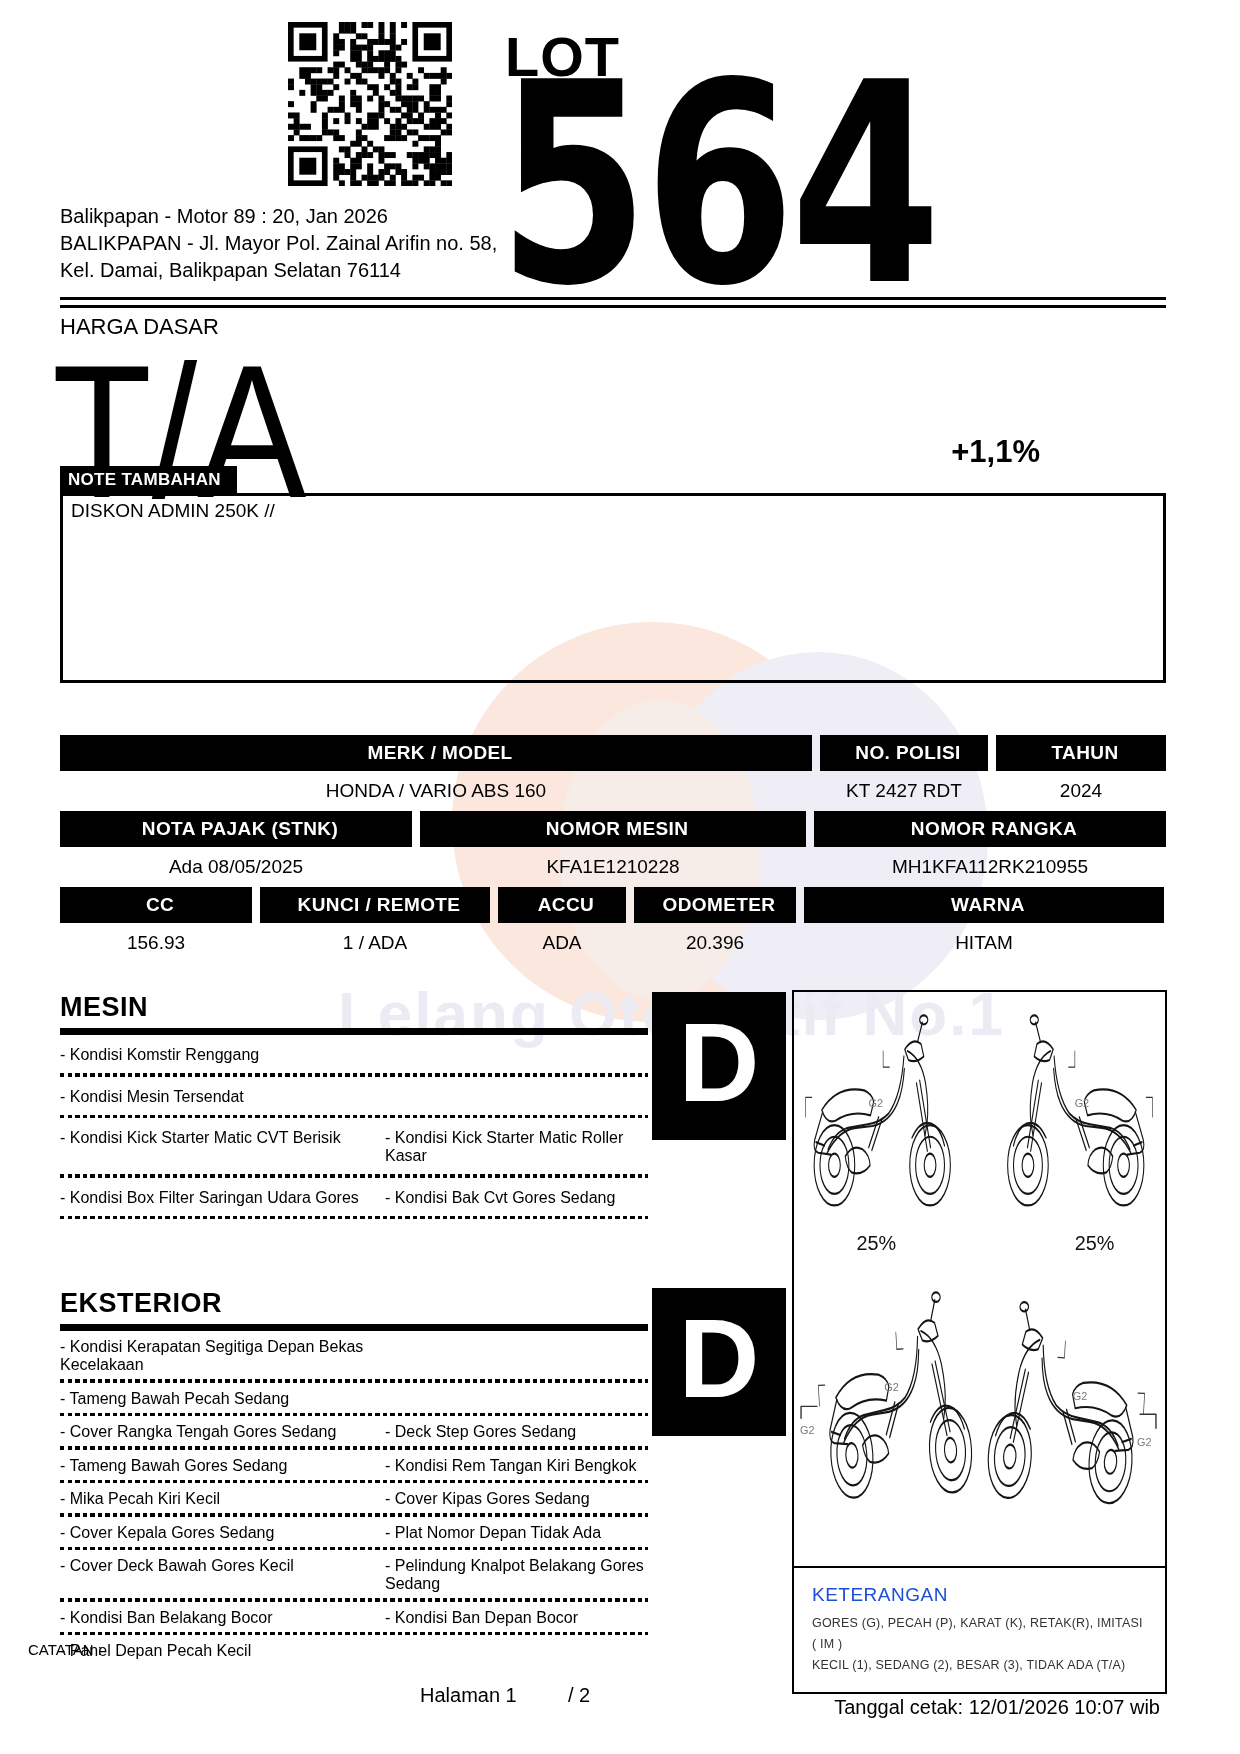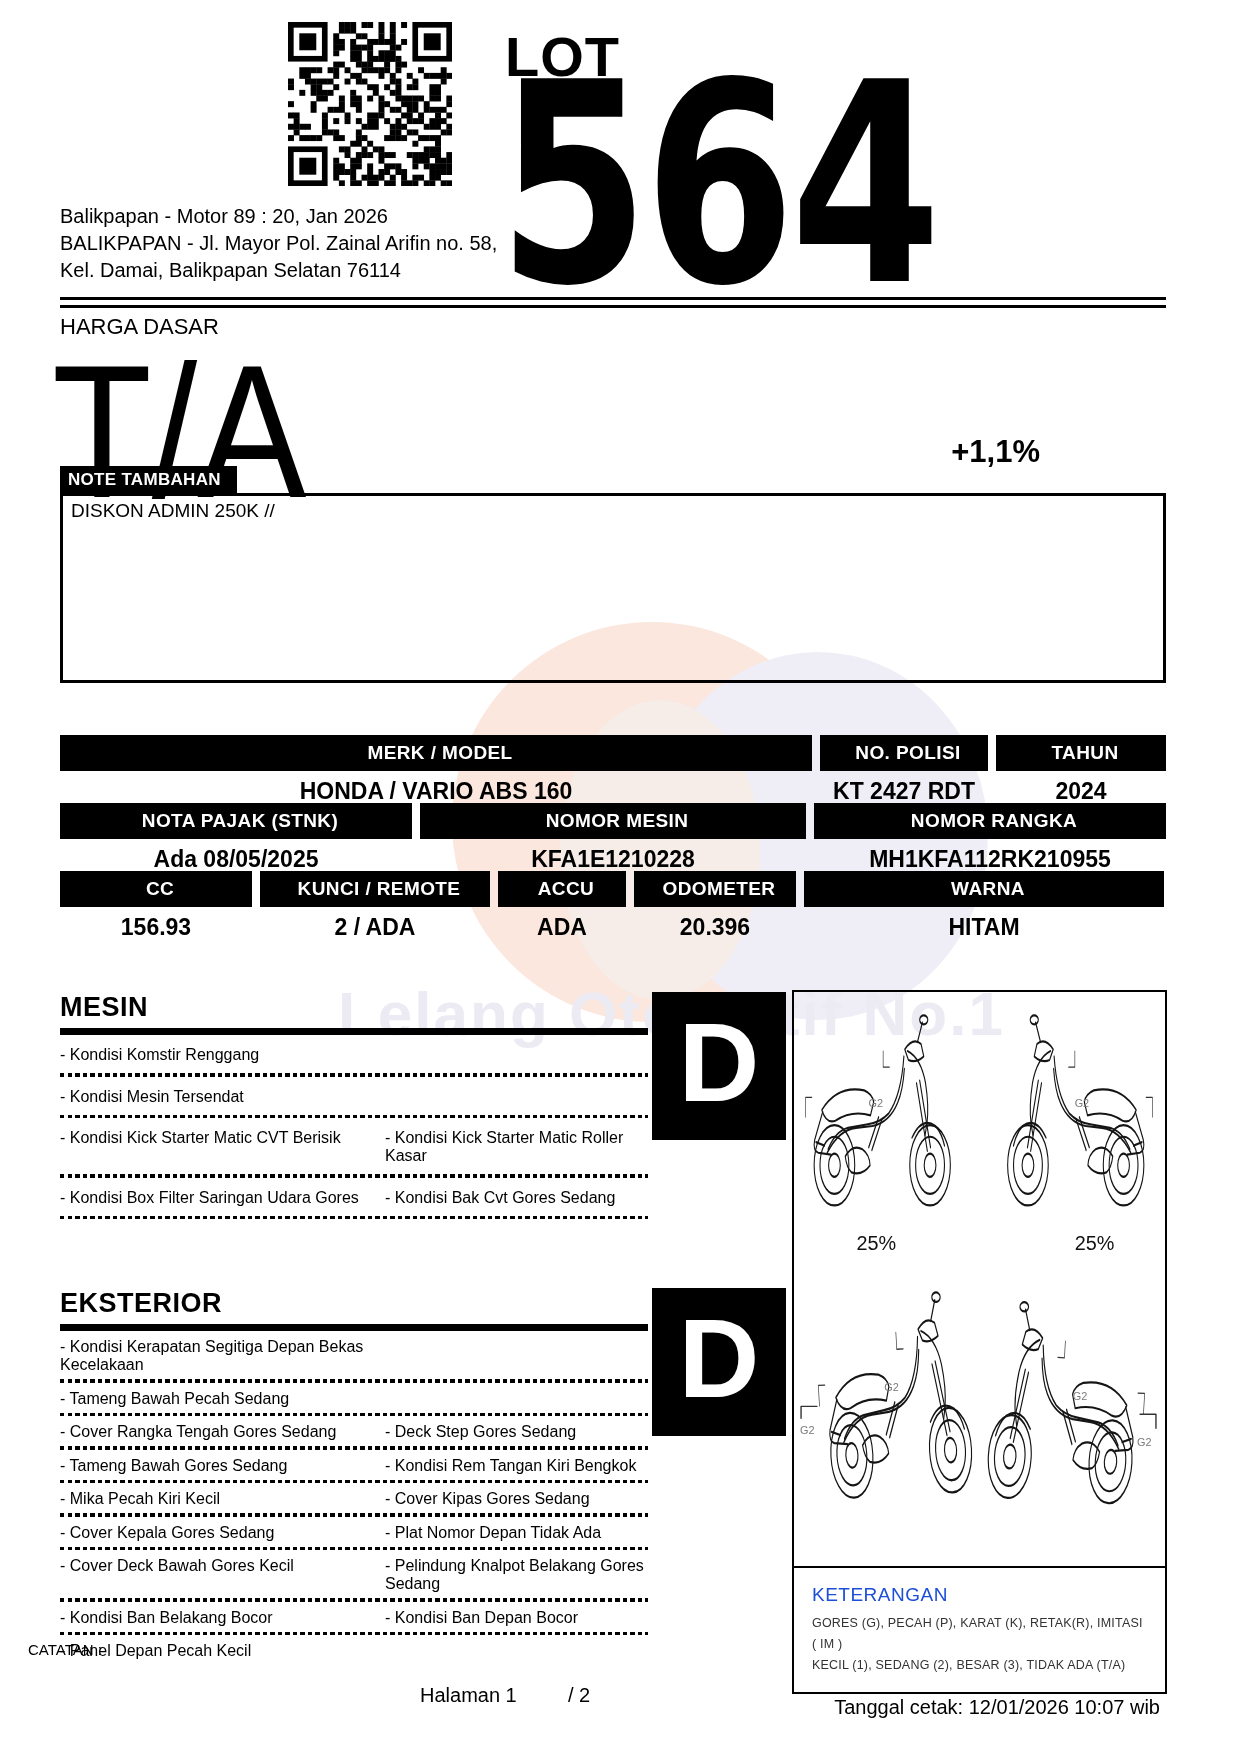"HONDA / VARIO ABS 160" .val { font-size: 23px -> 19px; font-weight: bold -> none; height: 32px -> 40px }
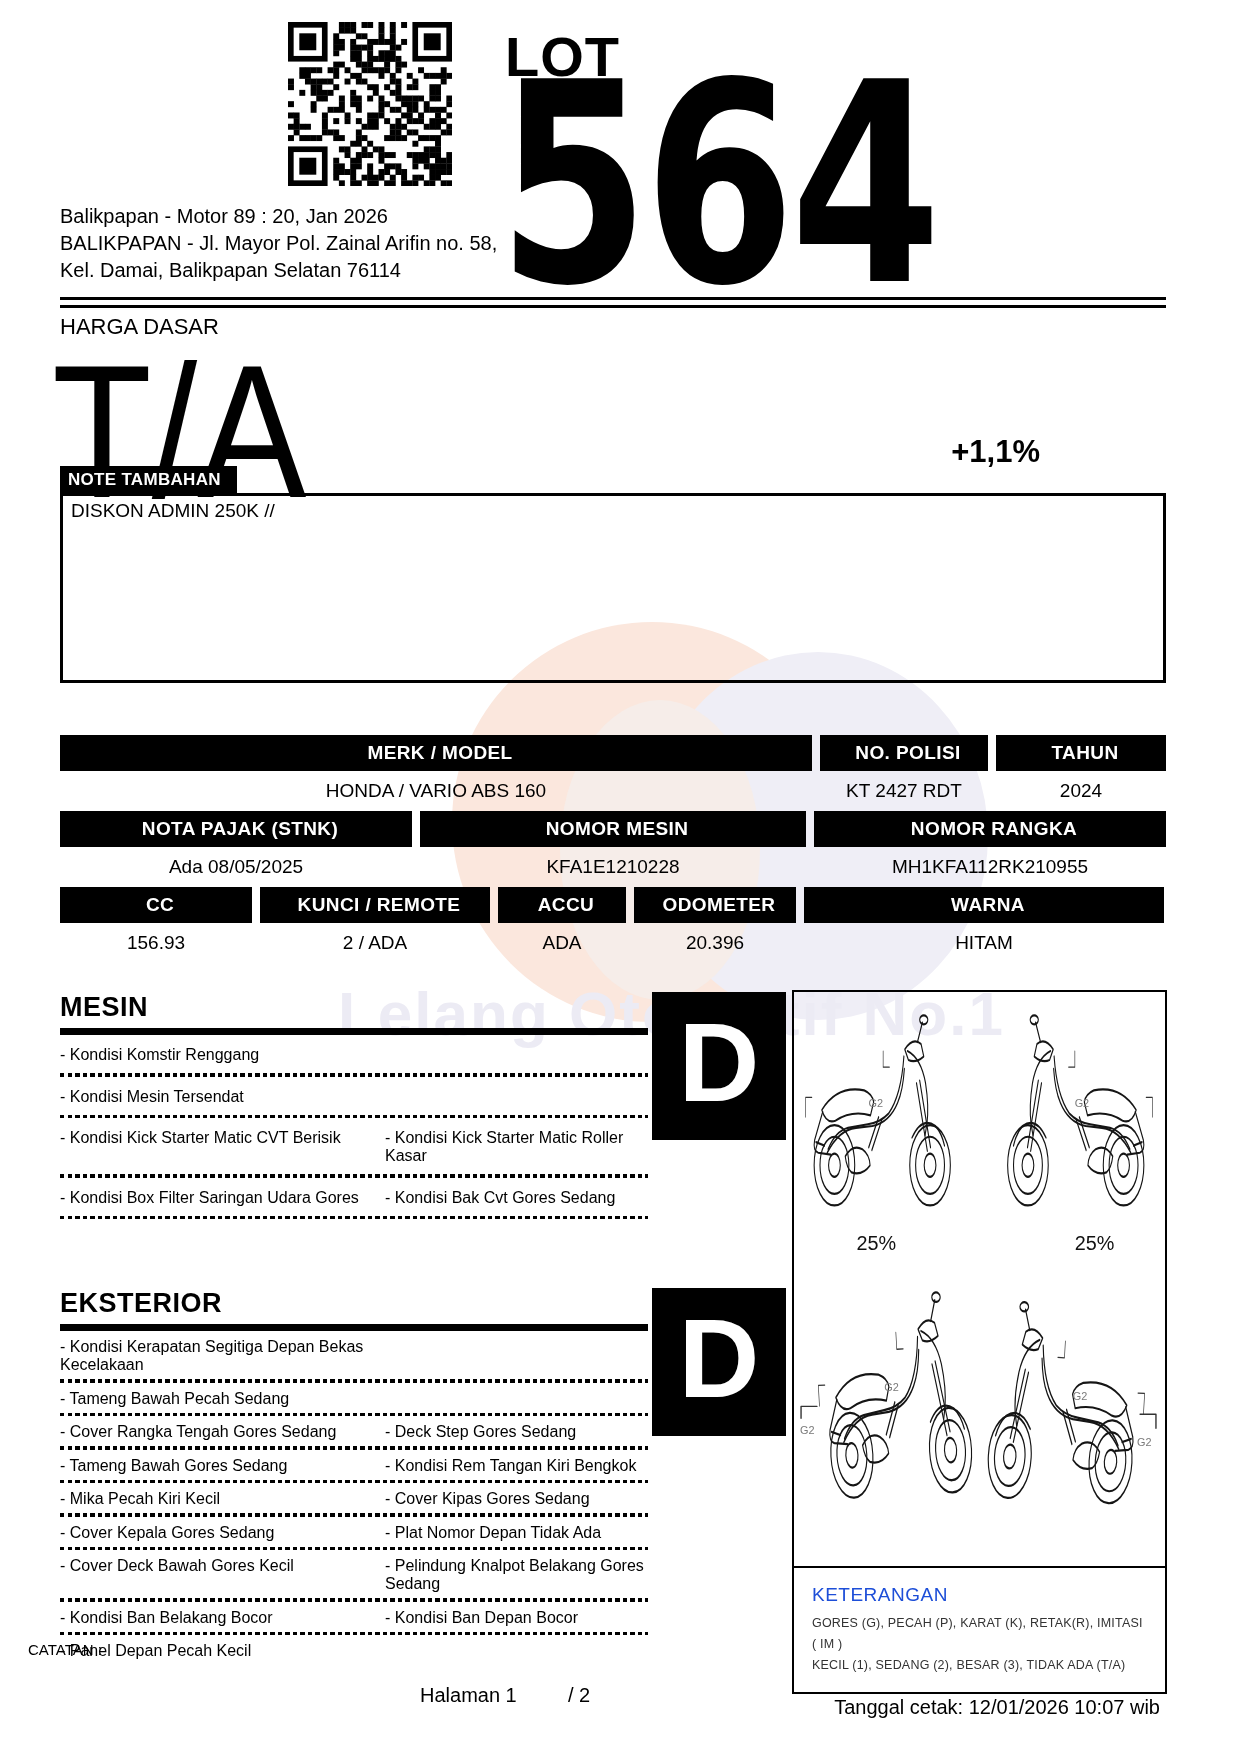"2 / ADA" div.val { text: 2 -> 1 }
